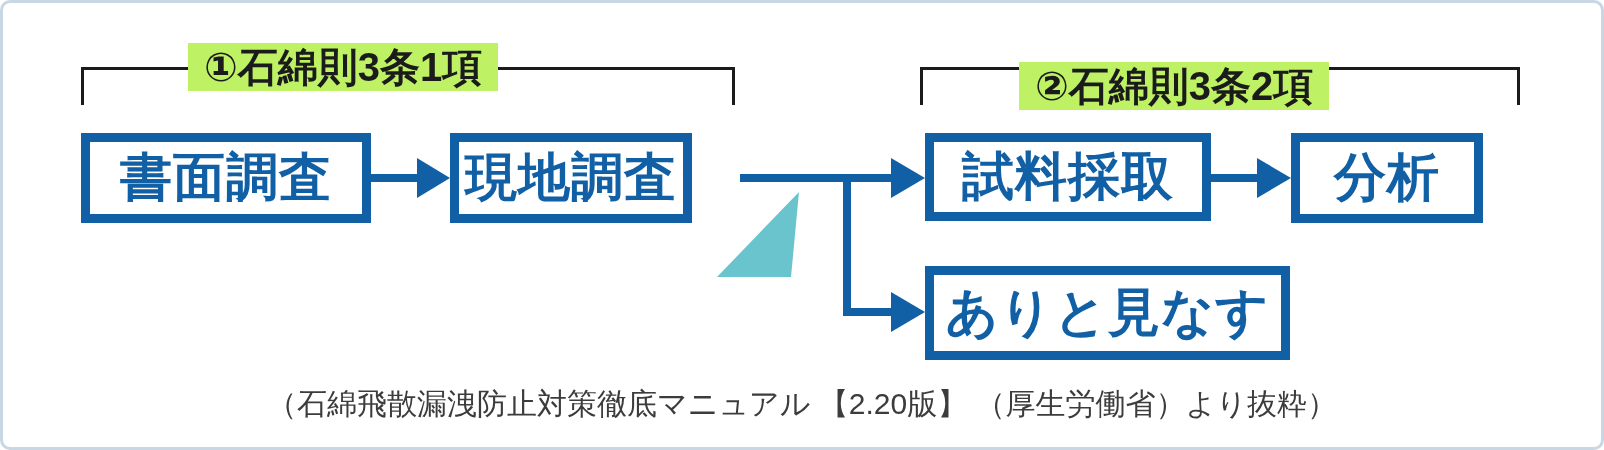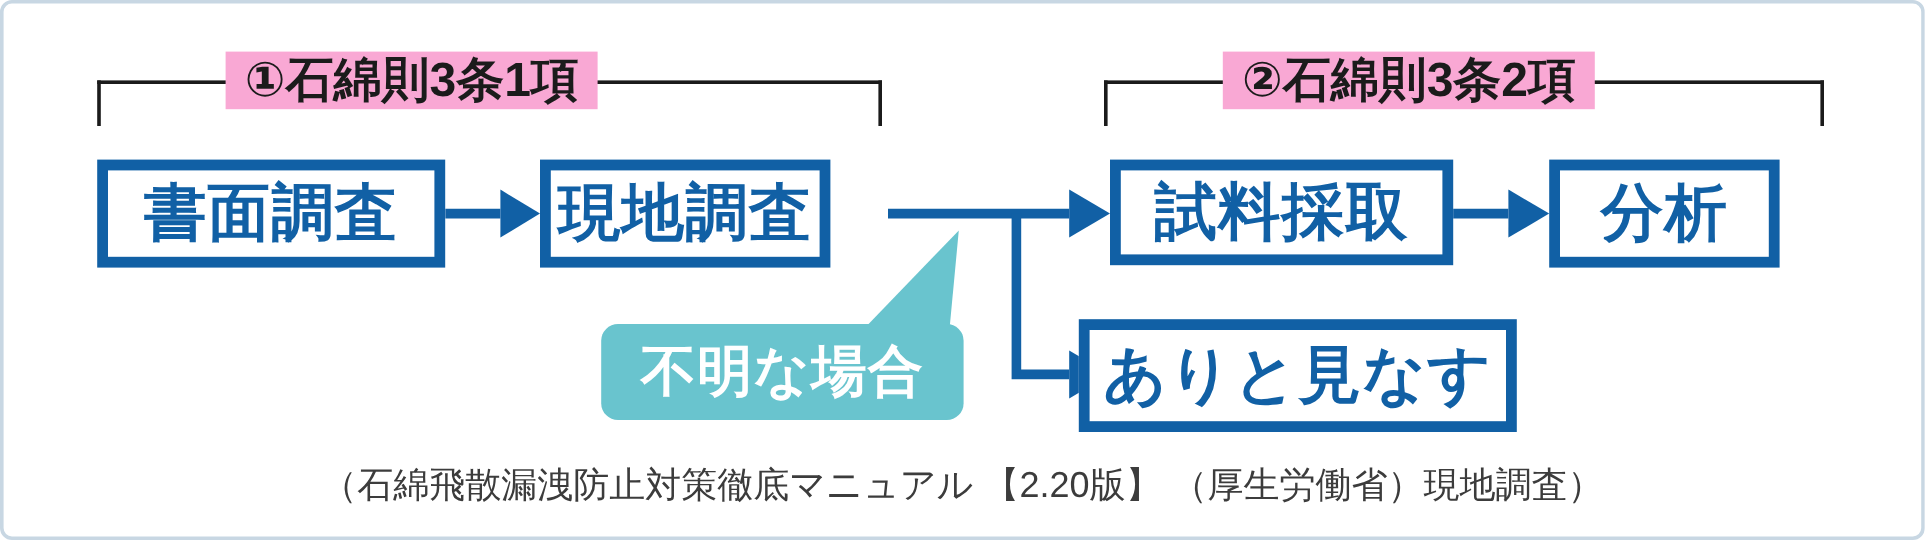"①石綿則3条1項" .bracket-label { background: #f9a8d4 -> #bef264 }
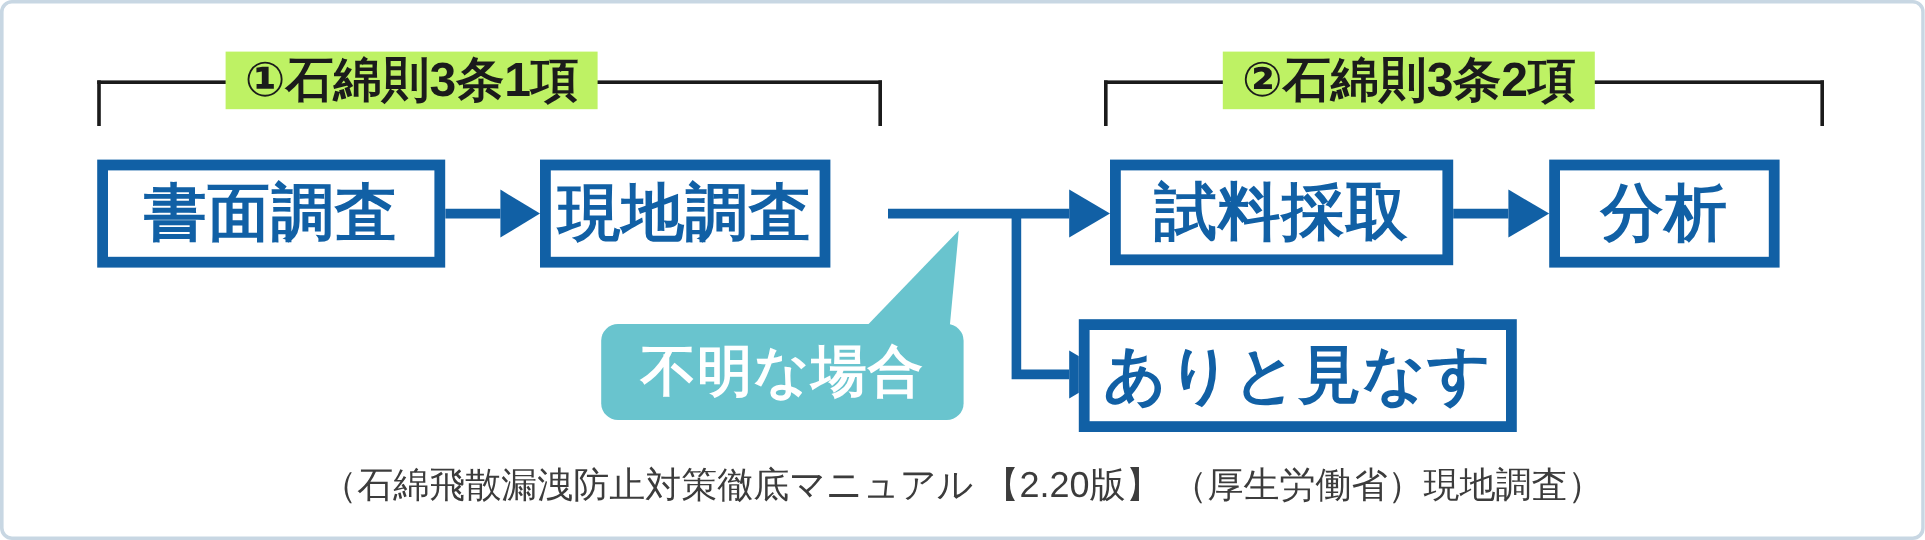"②石綿則3条2項" span.bracket-label { margin-top: none -> 19px }
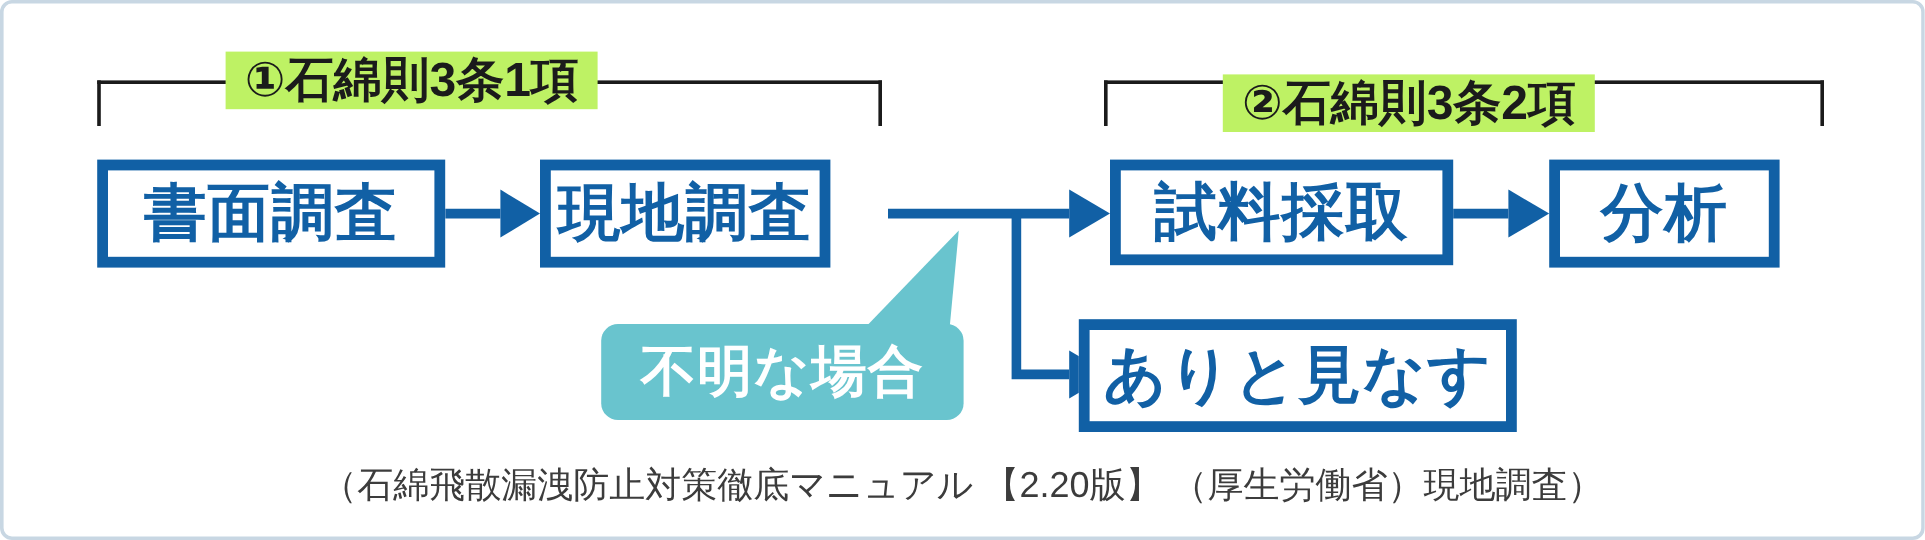"不明な場合" div.callout { html: <div>不明な場合</div> -> none }
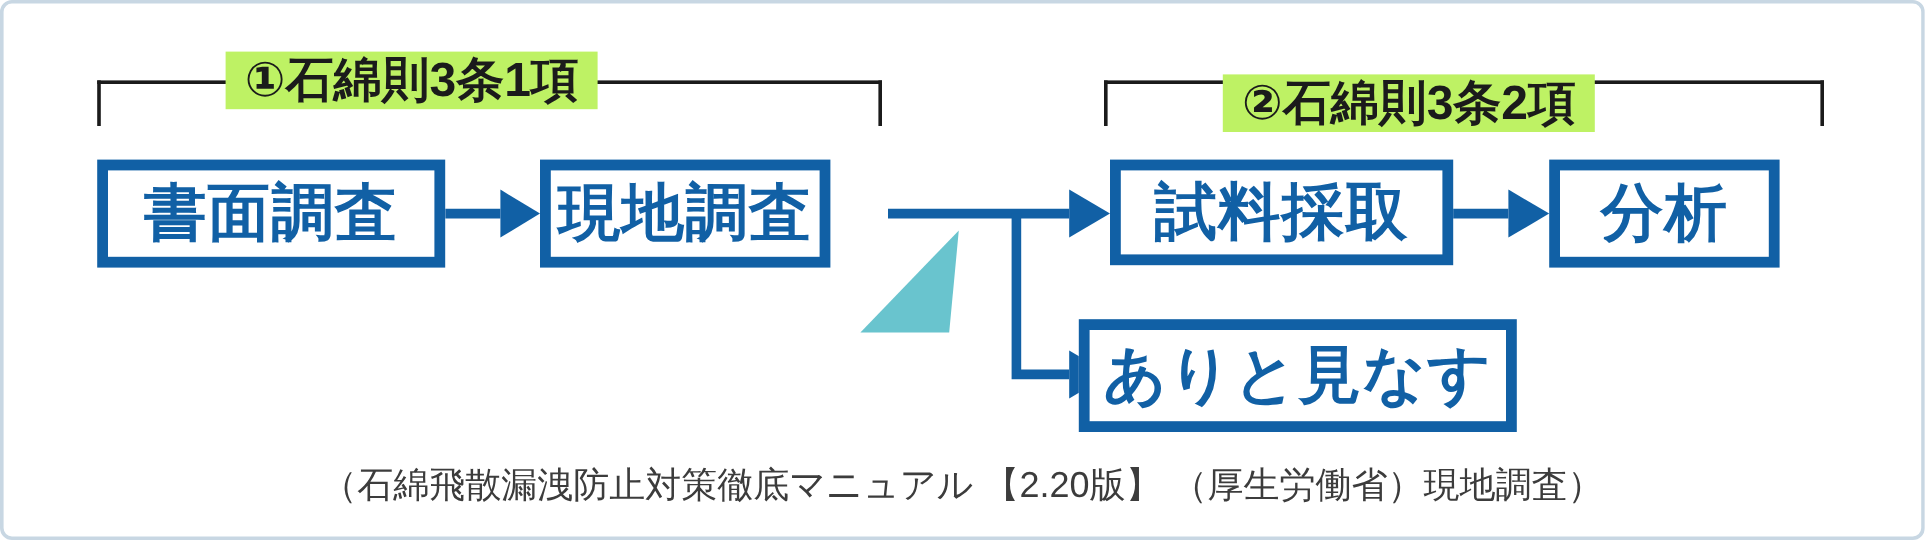"ありと見なす" div.fbox { left: 896px -> 922px }
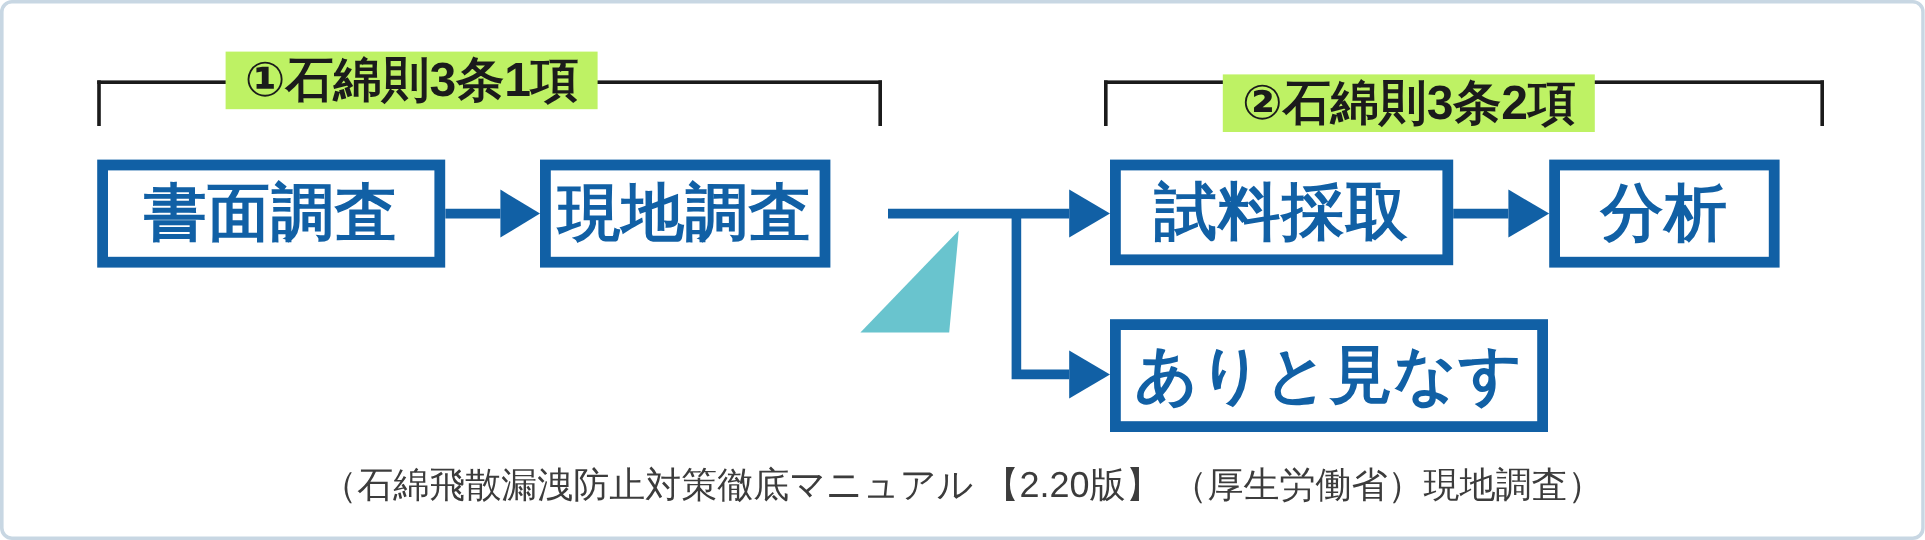"（石綿飛散漏洩防止対策徹底マニュアル 【2.20版】 （厚生労働省）現地調査）" div.caption { text: 現地調査 -> より抜粋 }
